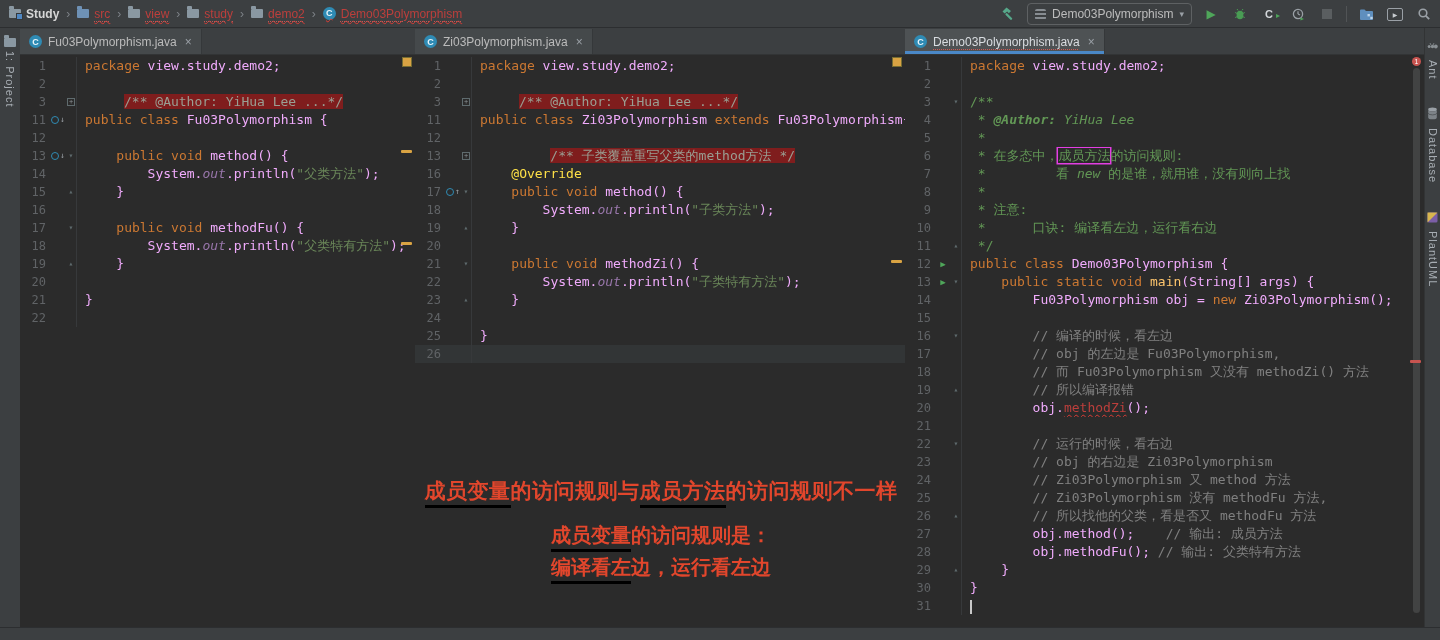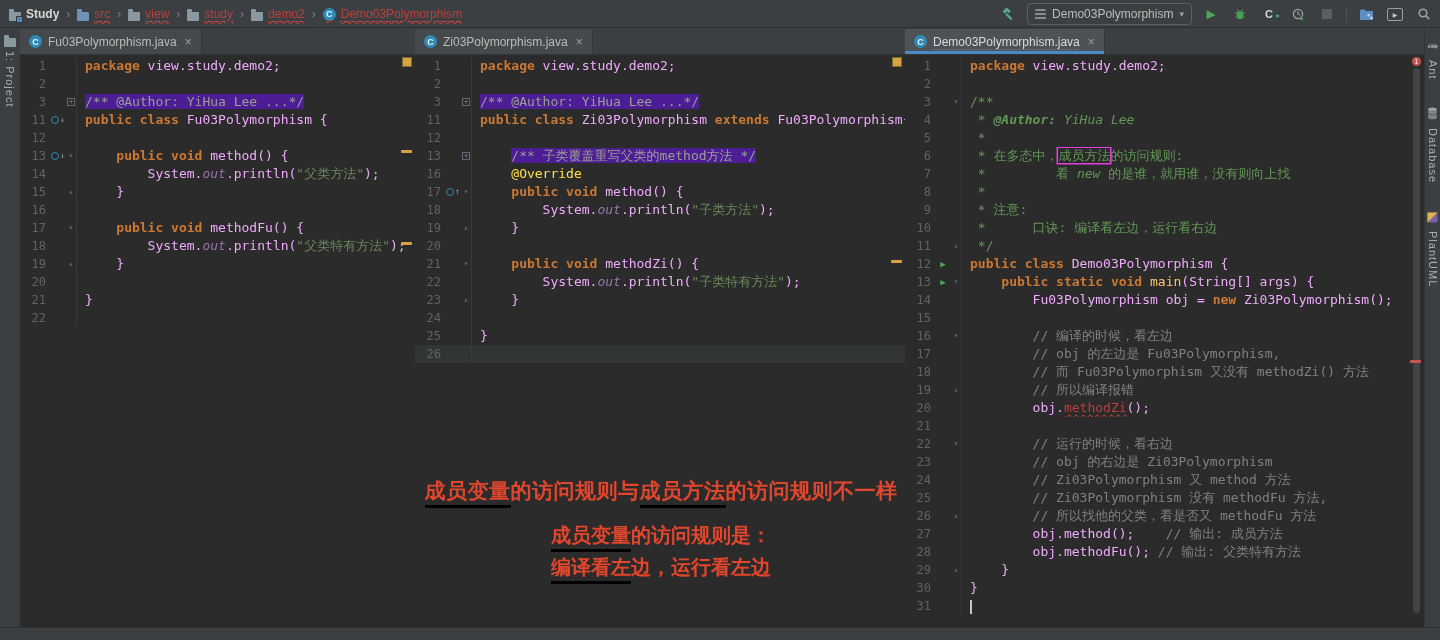"Study" .crumb { align-items: flex-end -> flex-start }
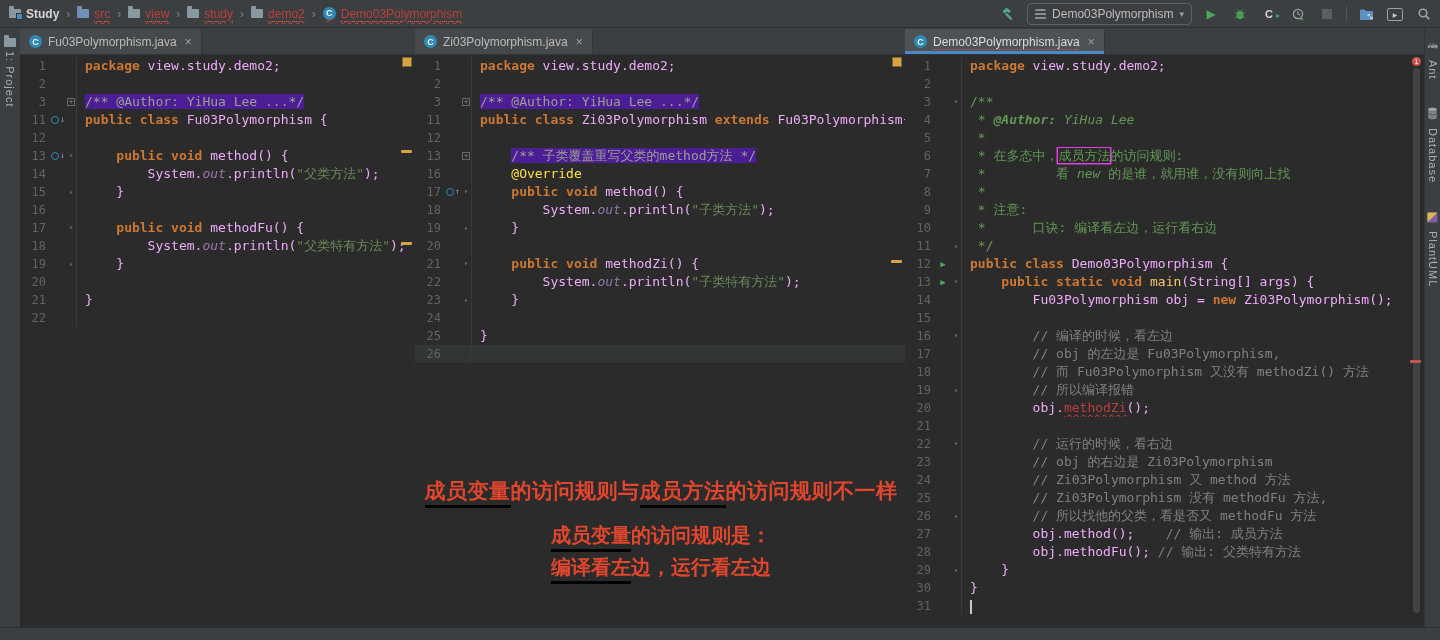"package" .kw { font-weight: bold -> normal }
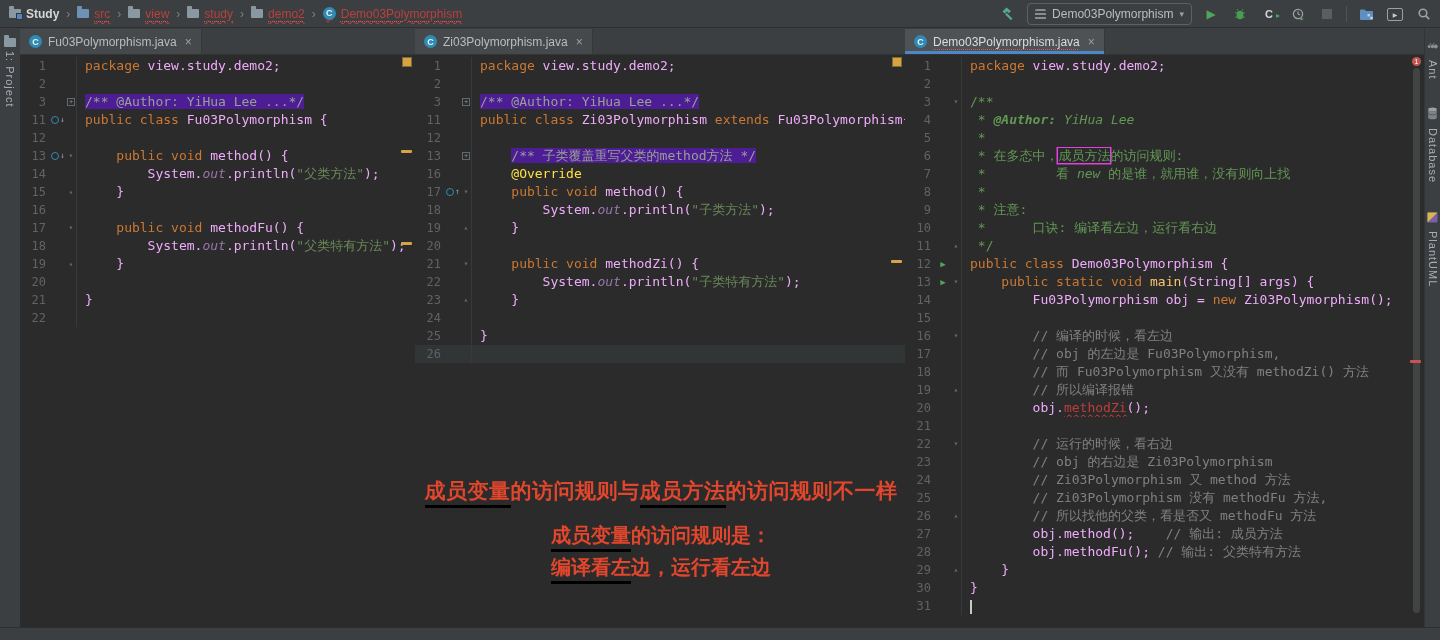"/** @Author: YiHua Lee ...*/" .fold { background: #4c1d95 -> #7f1d1d; margin-left: none -> 39px }
